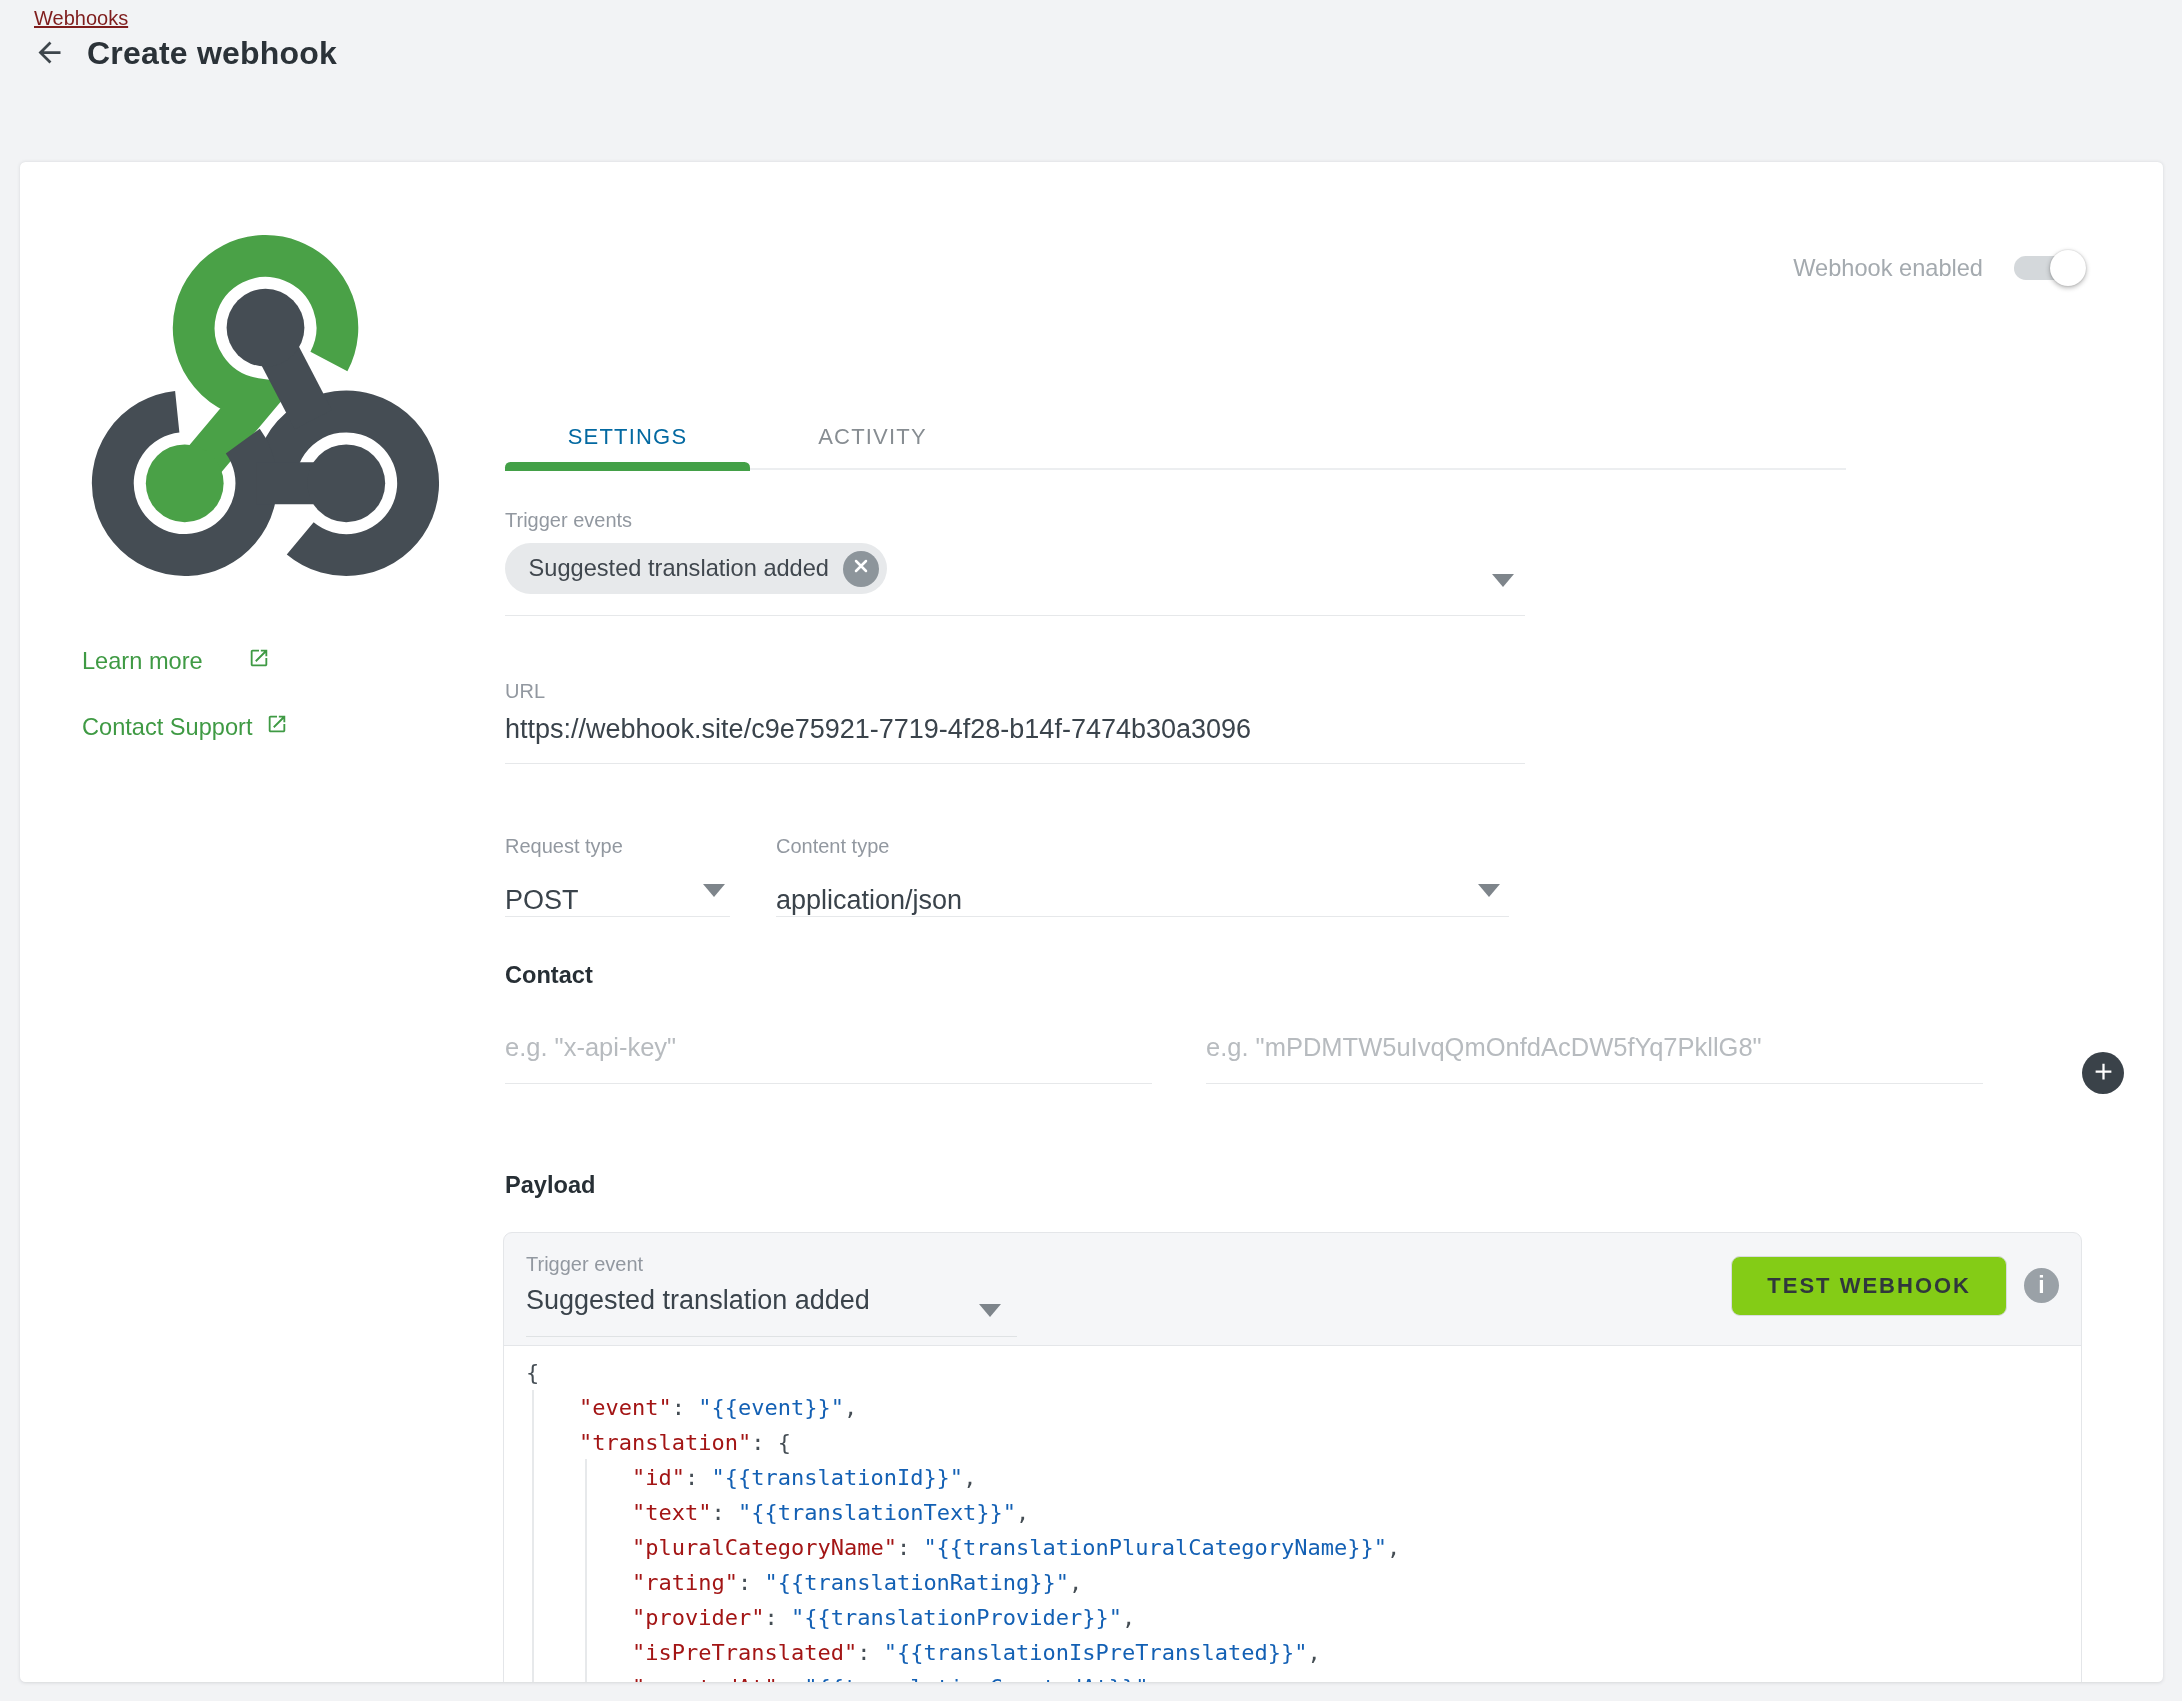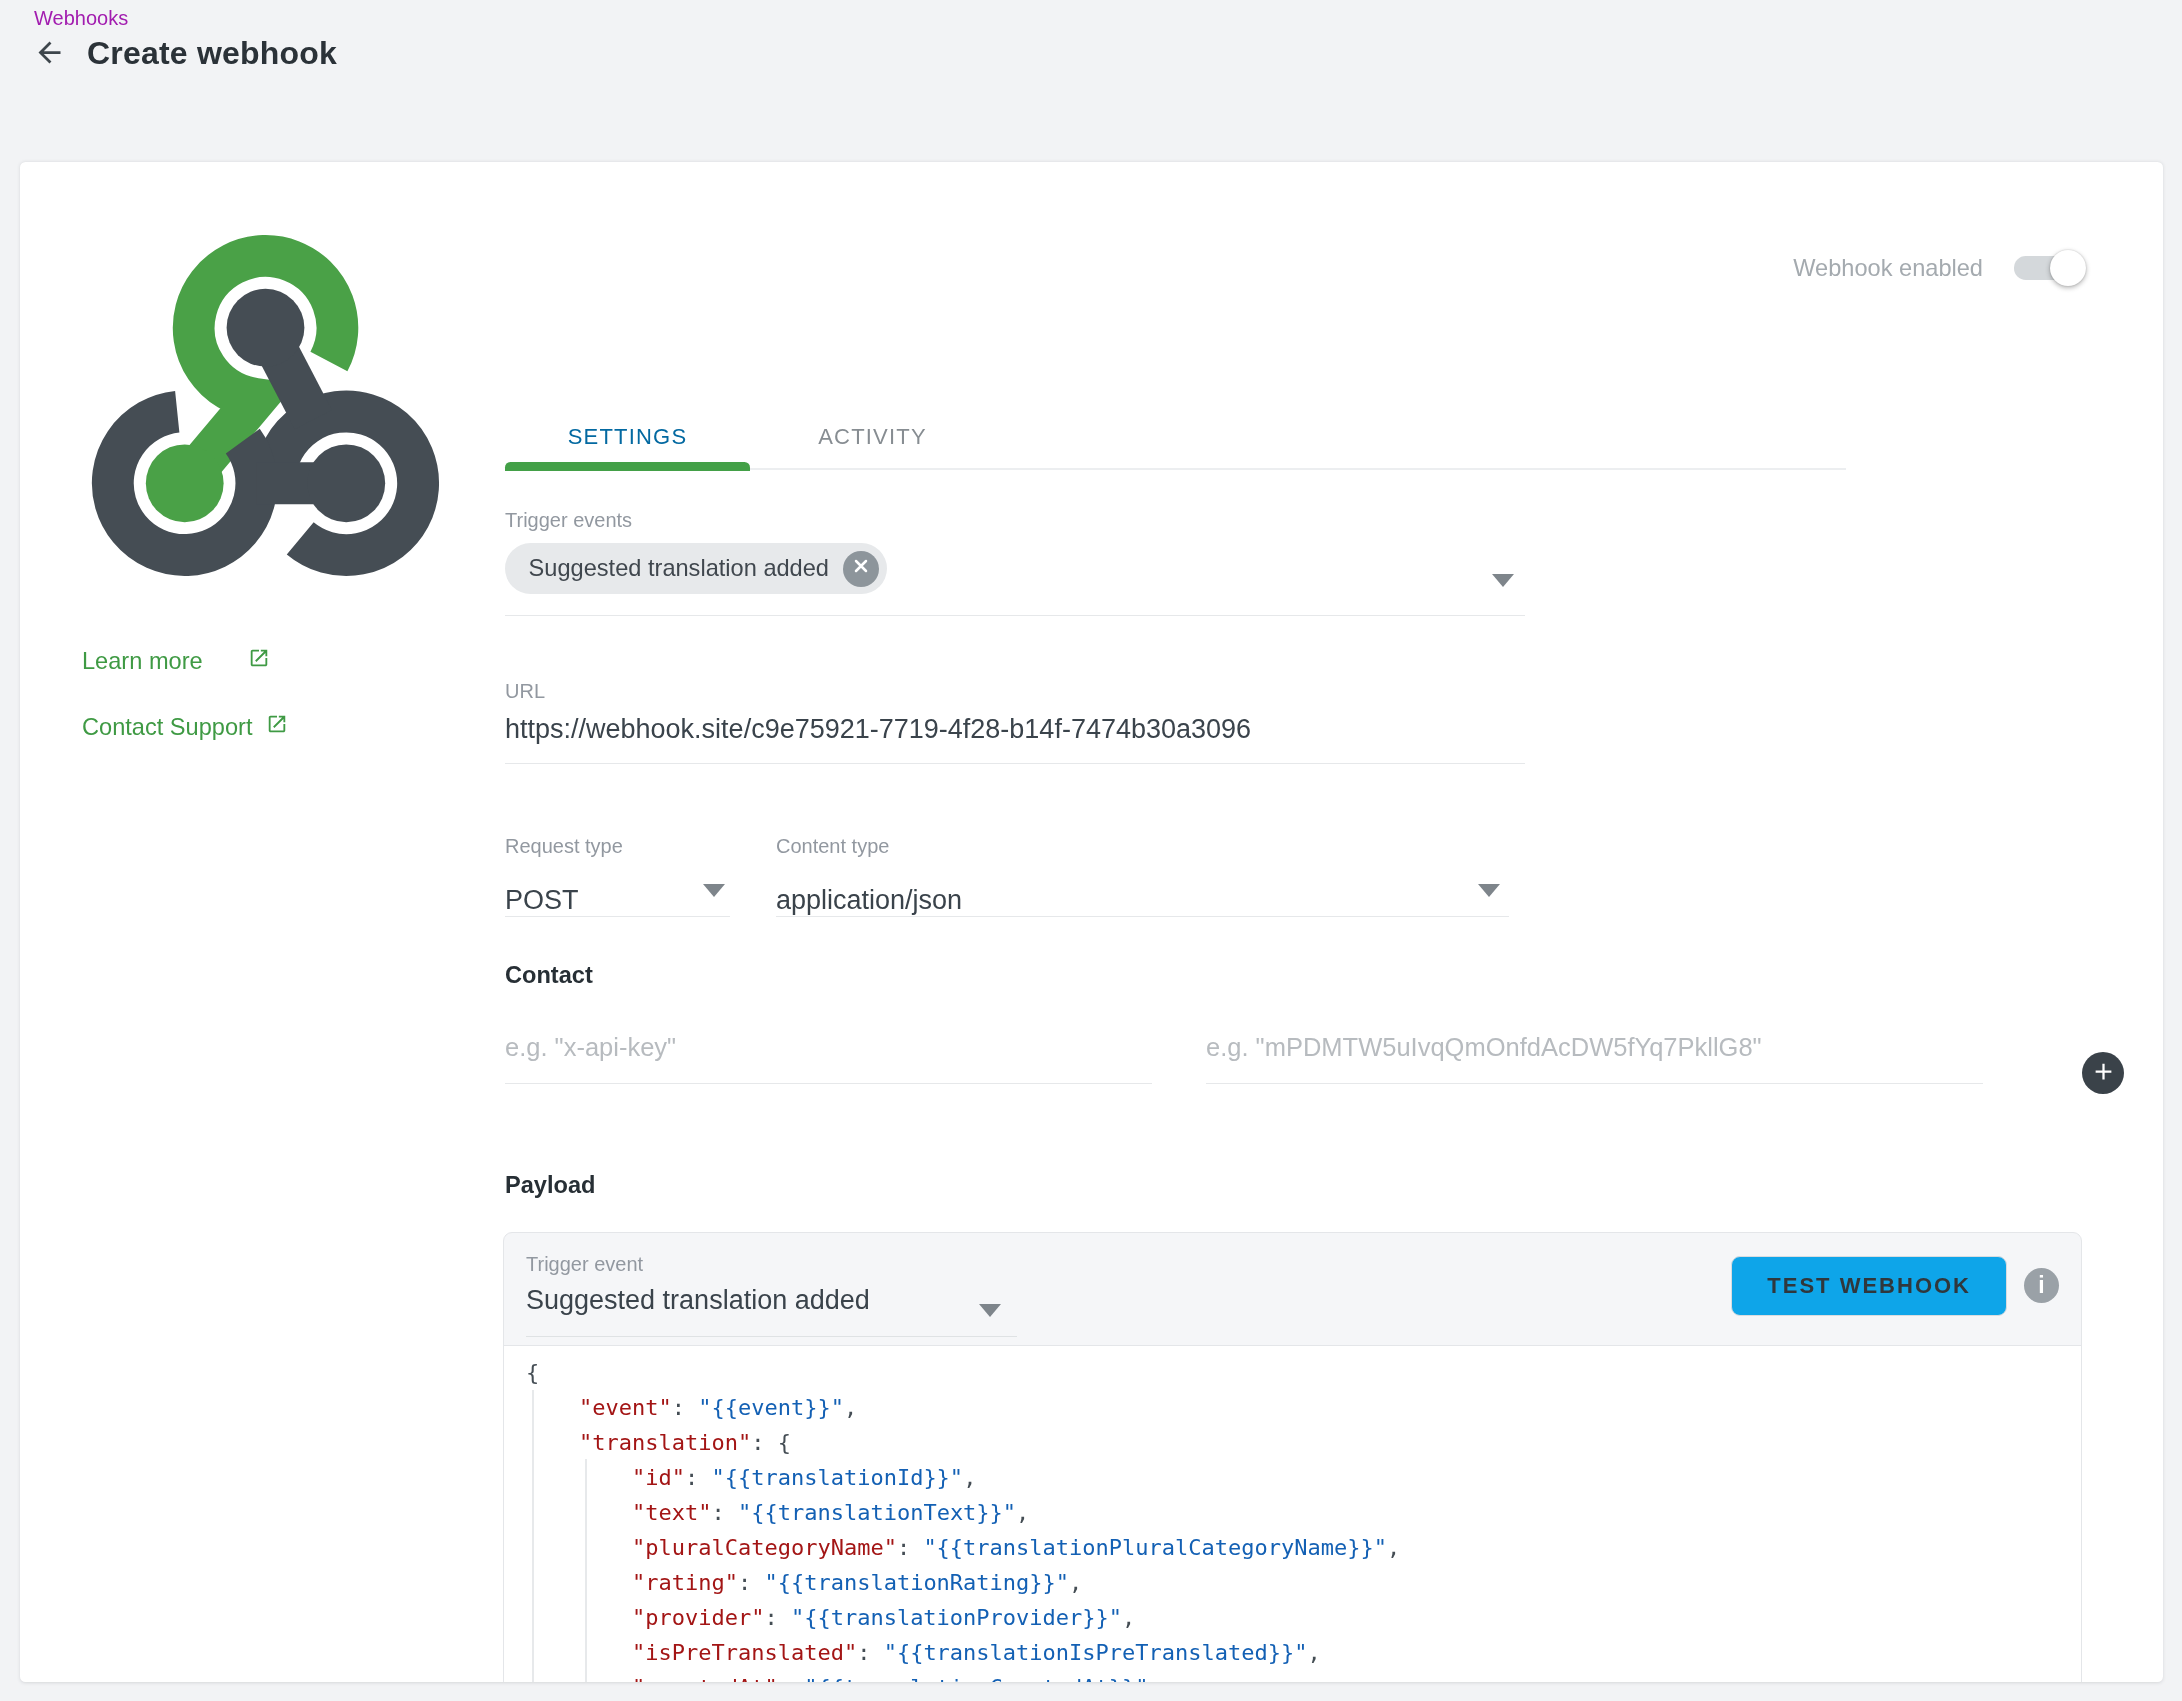"Webhooks" .breadcrumb { color: #a21caf -> #7f1d1d; text-decoration: none -> underline }
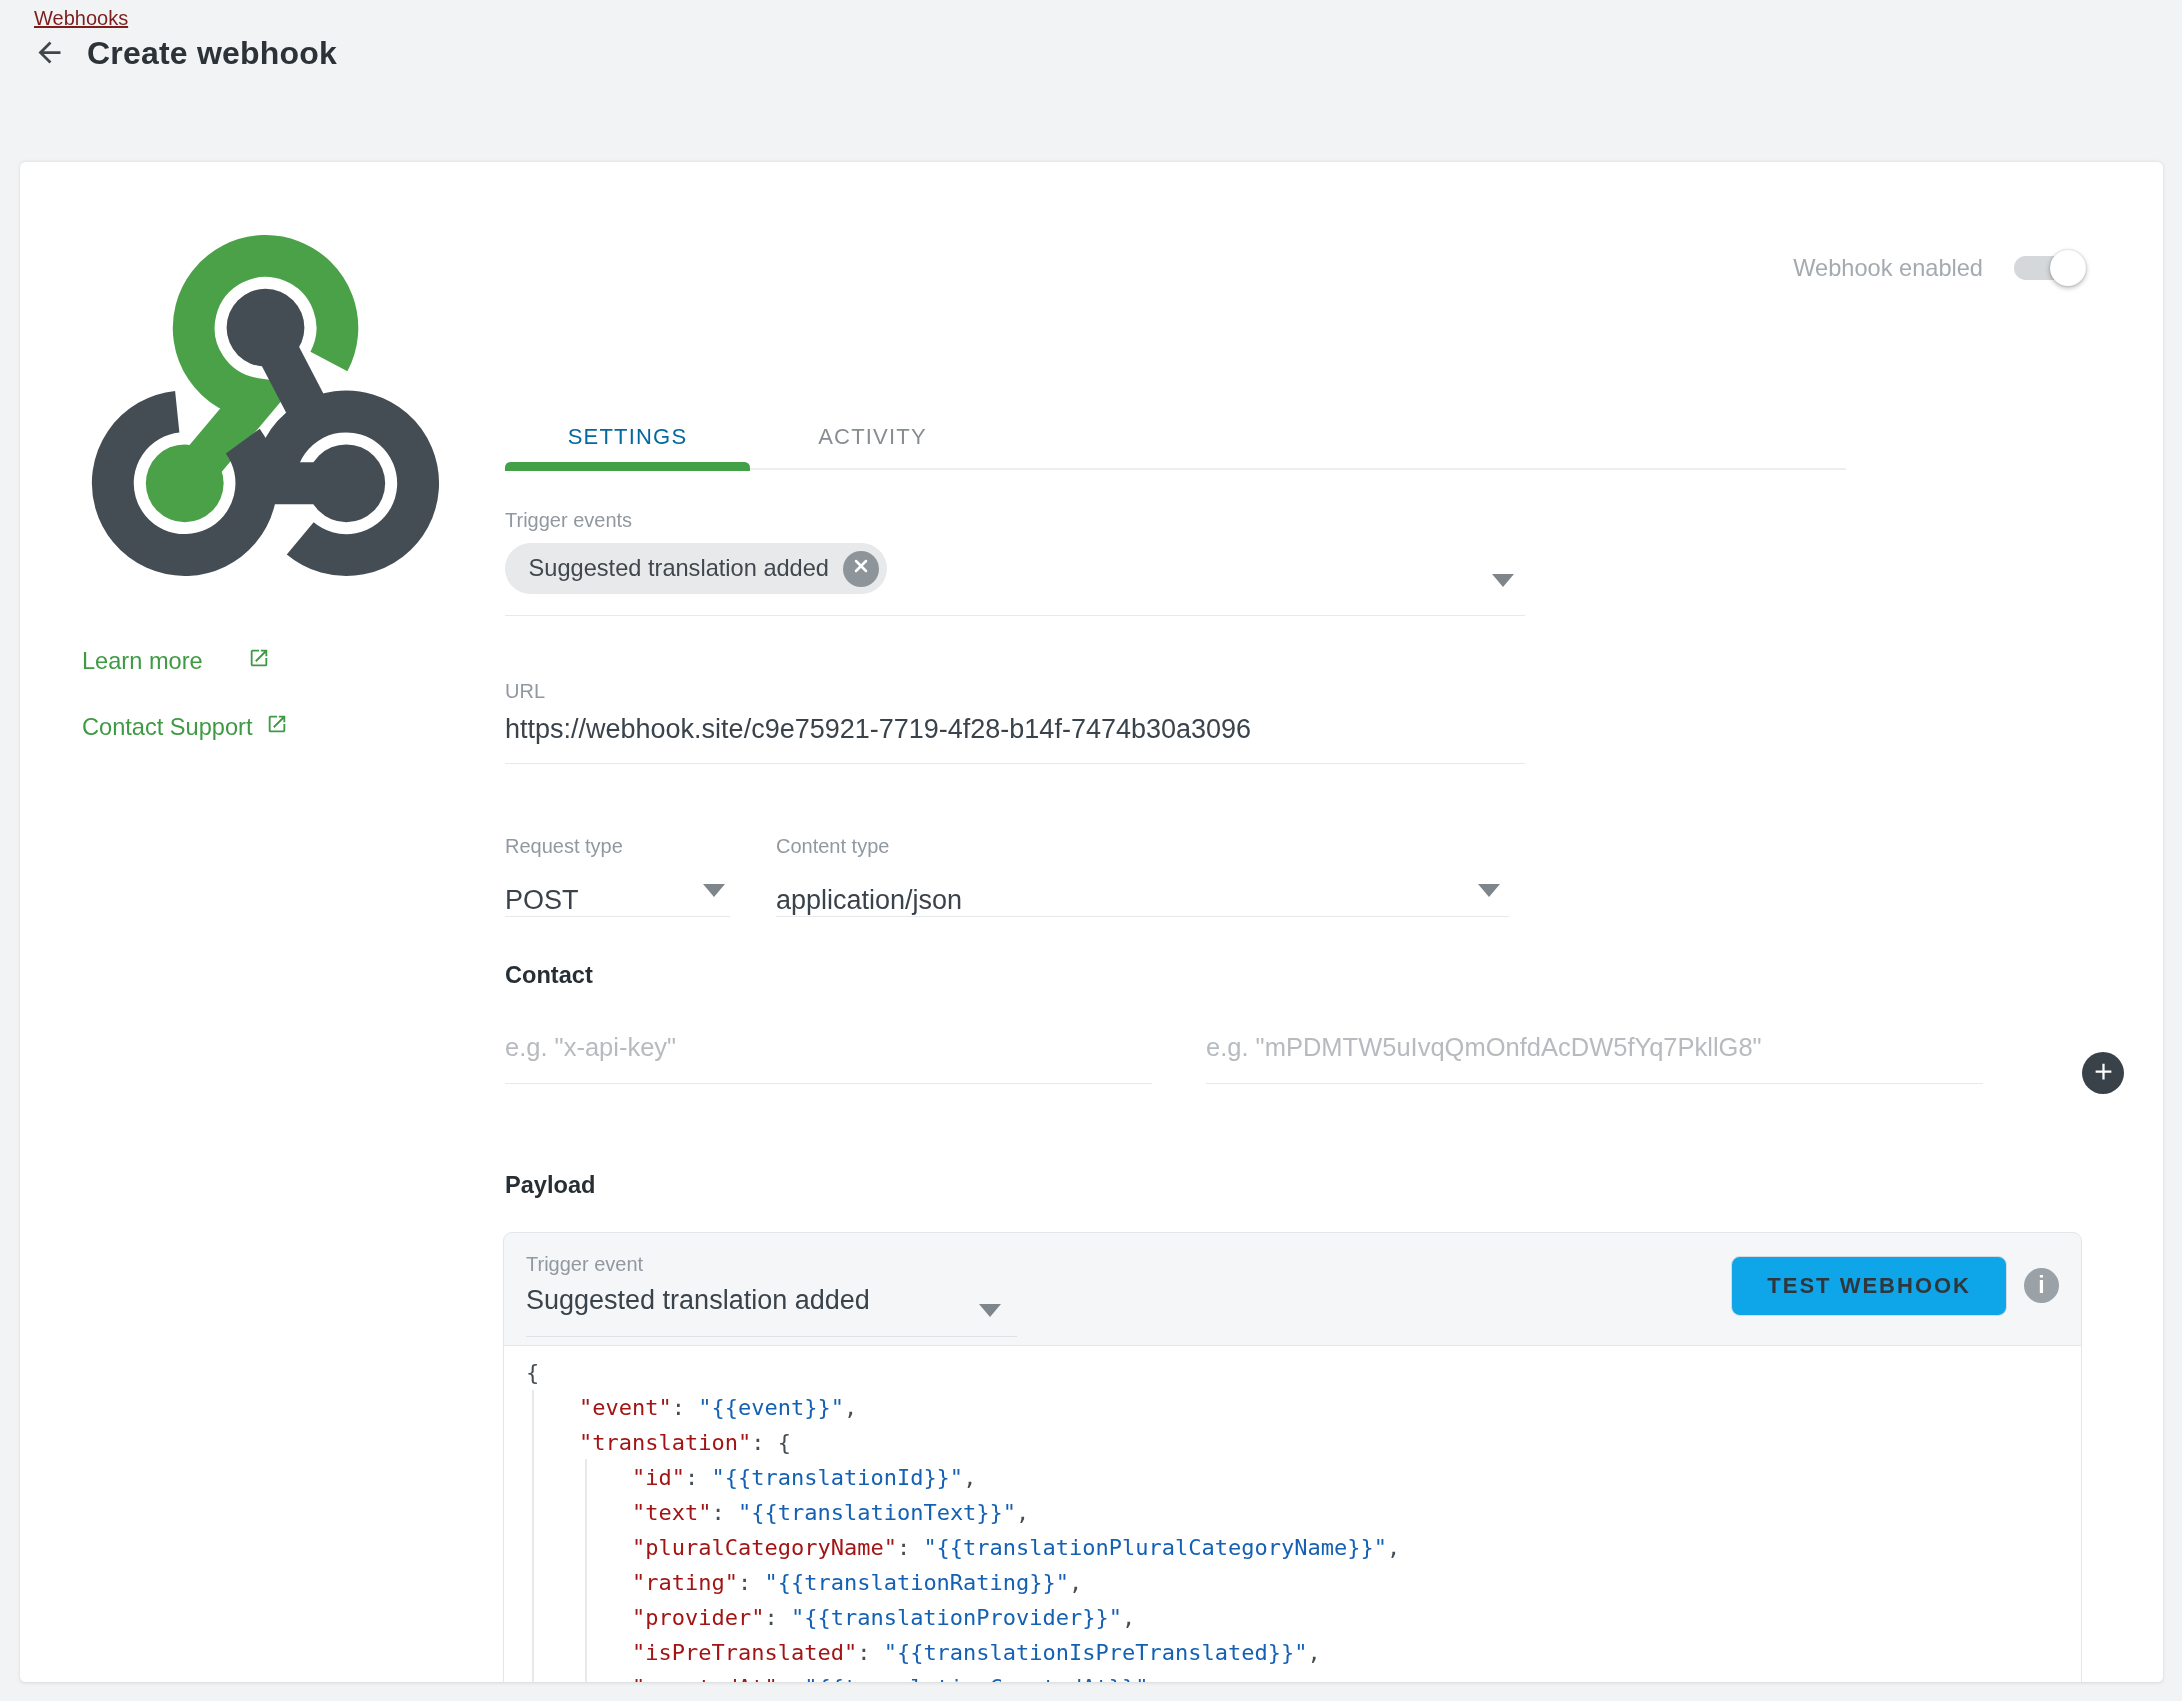"TEST WEBHOOK" .test-btn { background: #0ea5e9 -> #84cc16 }
